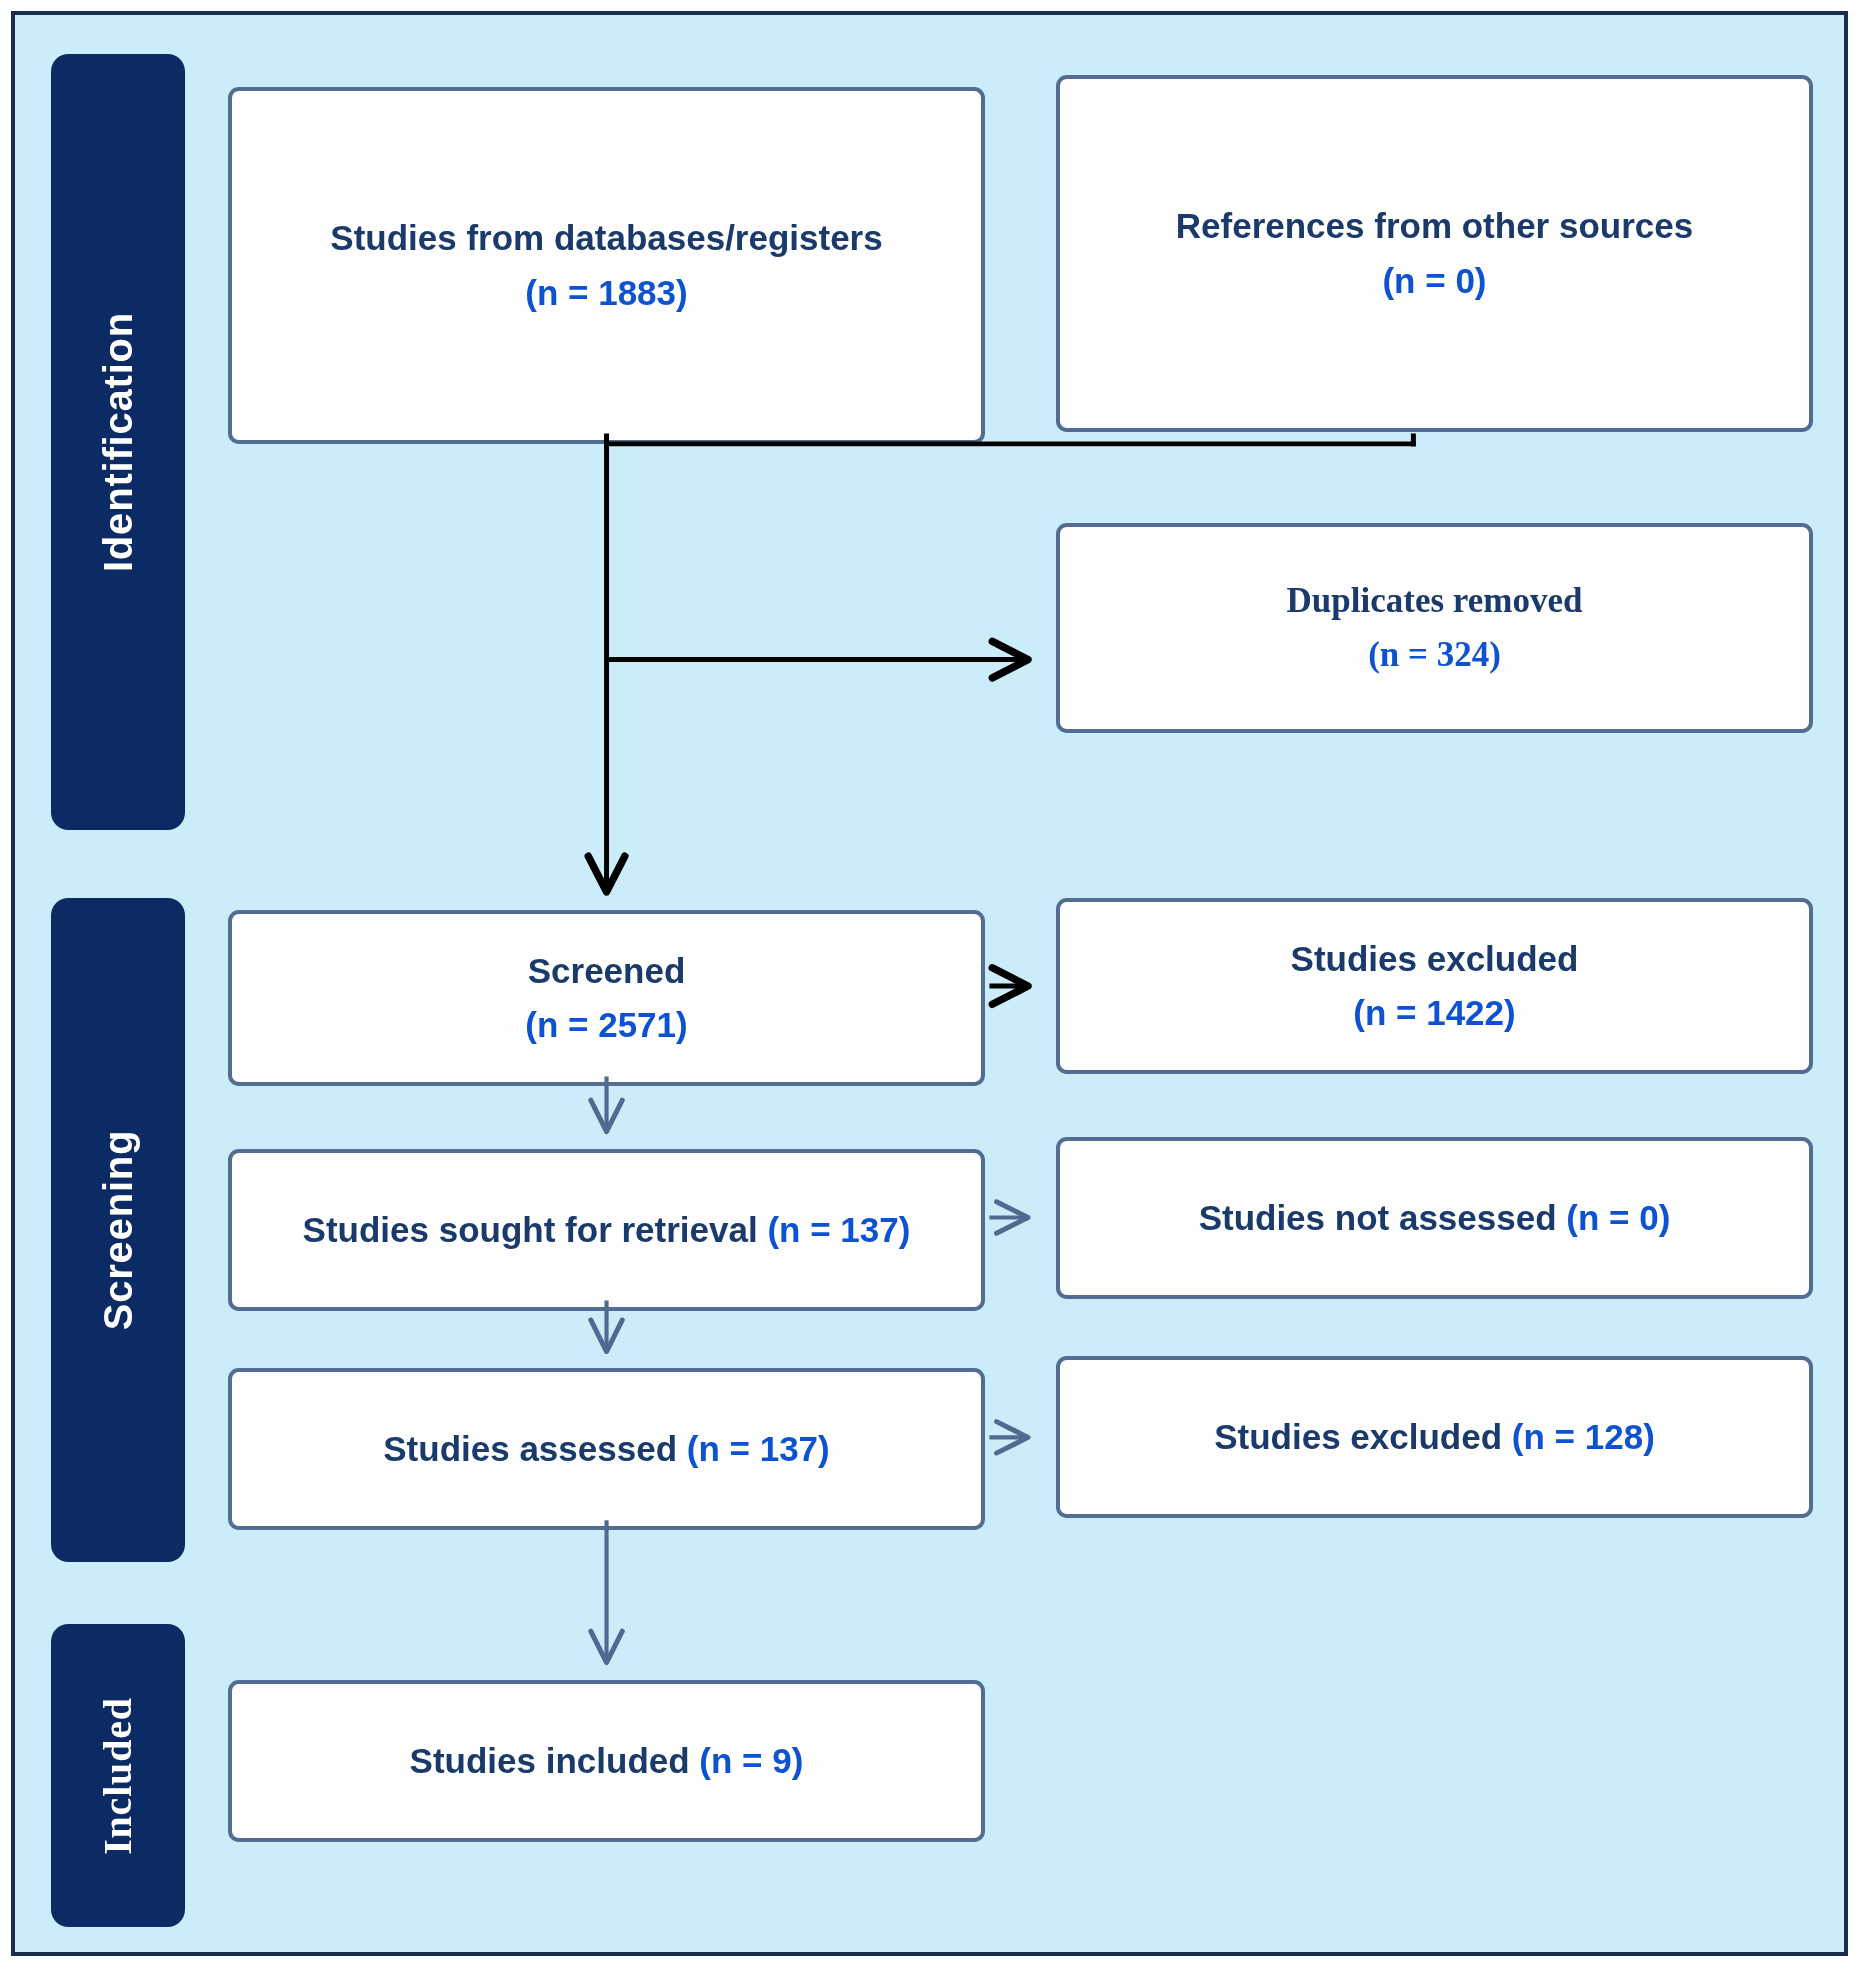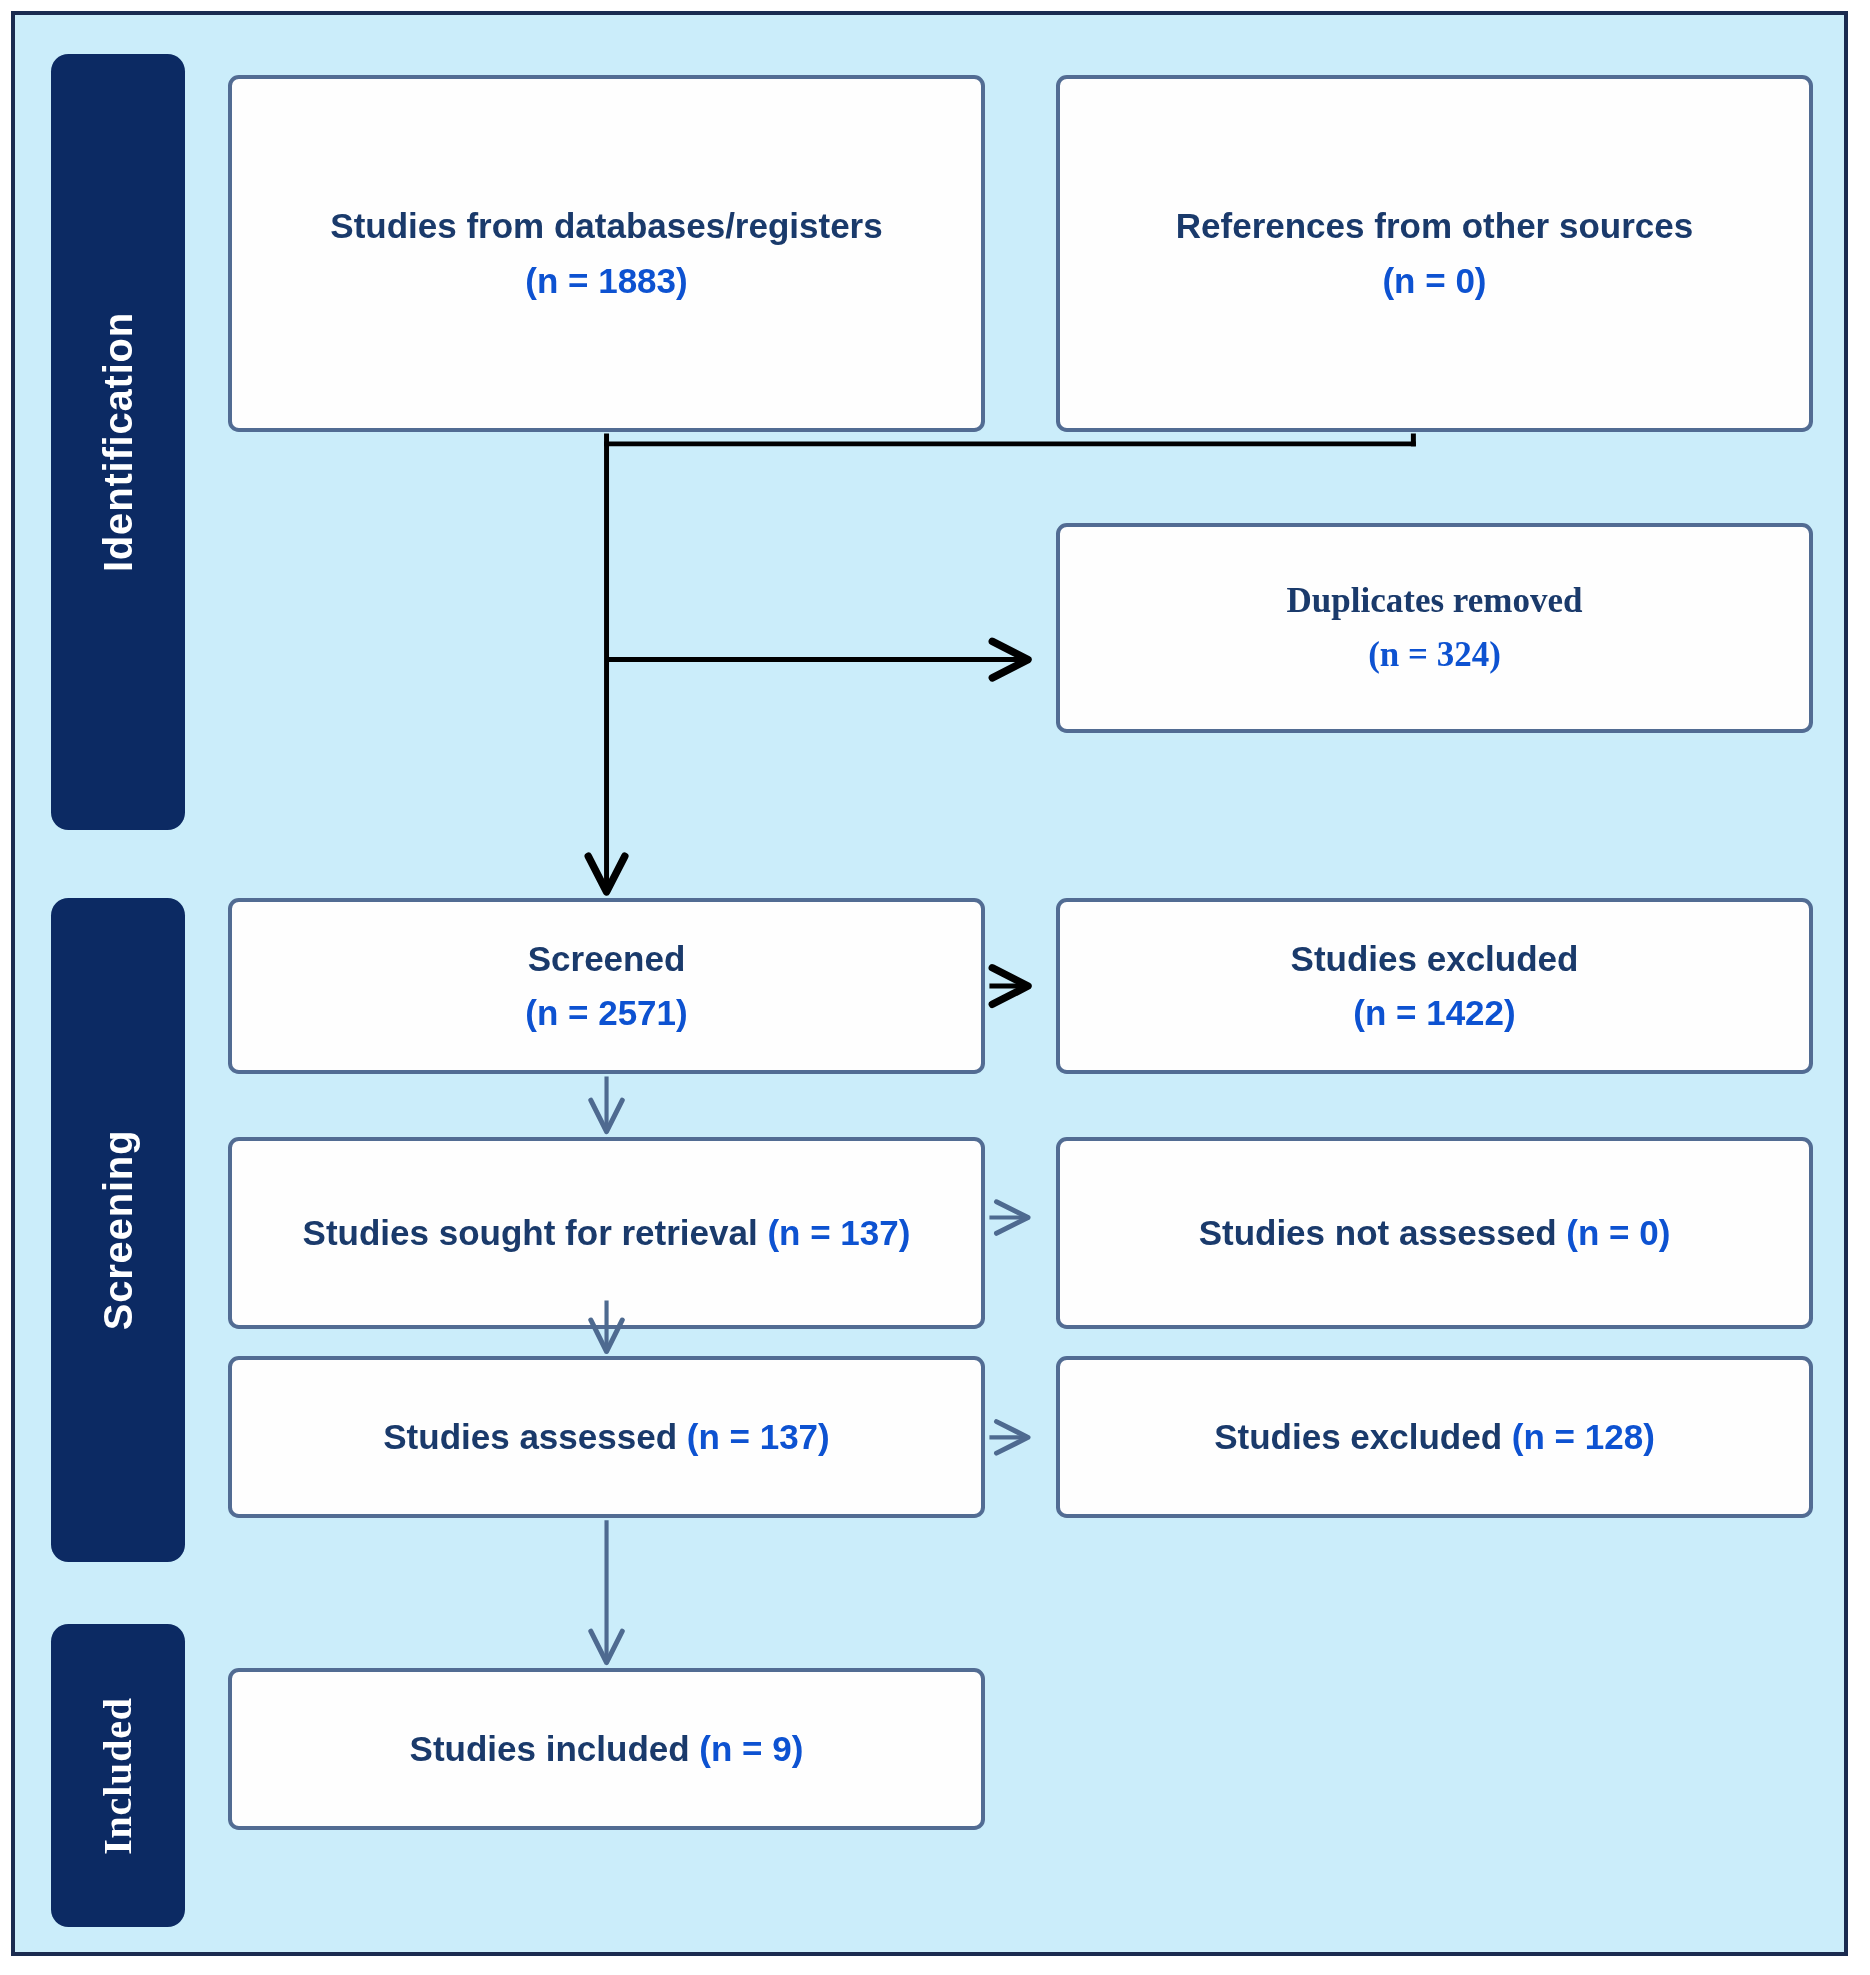"Studies from databases/registers" .col1 { margin-top: none -> 12px }
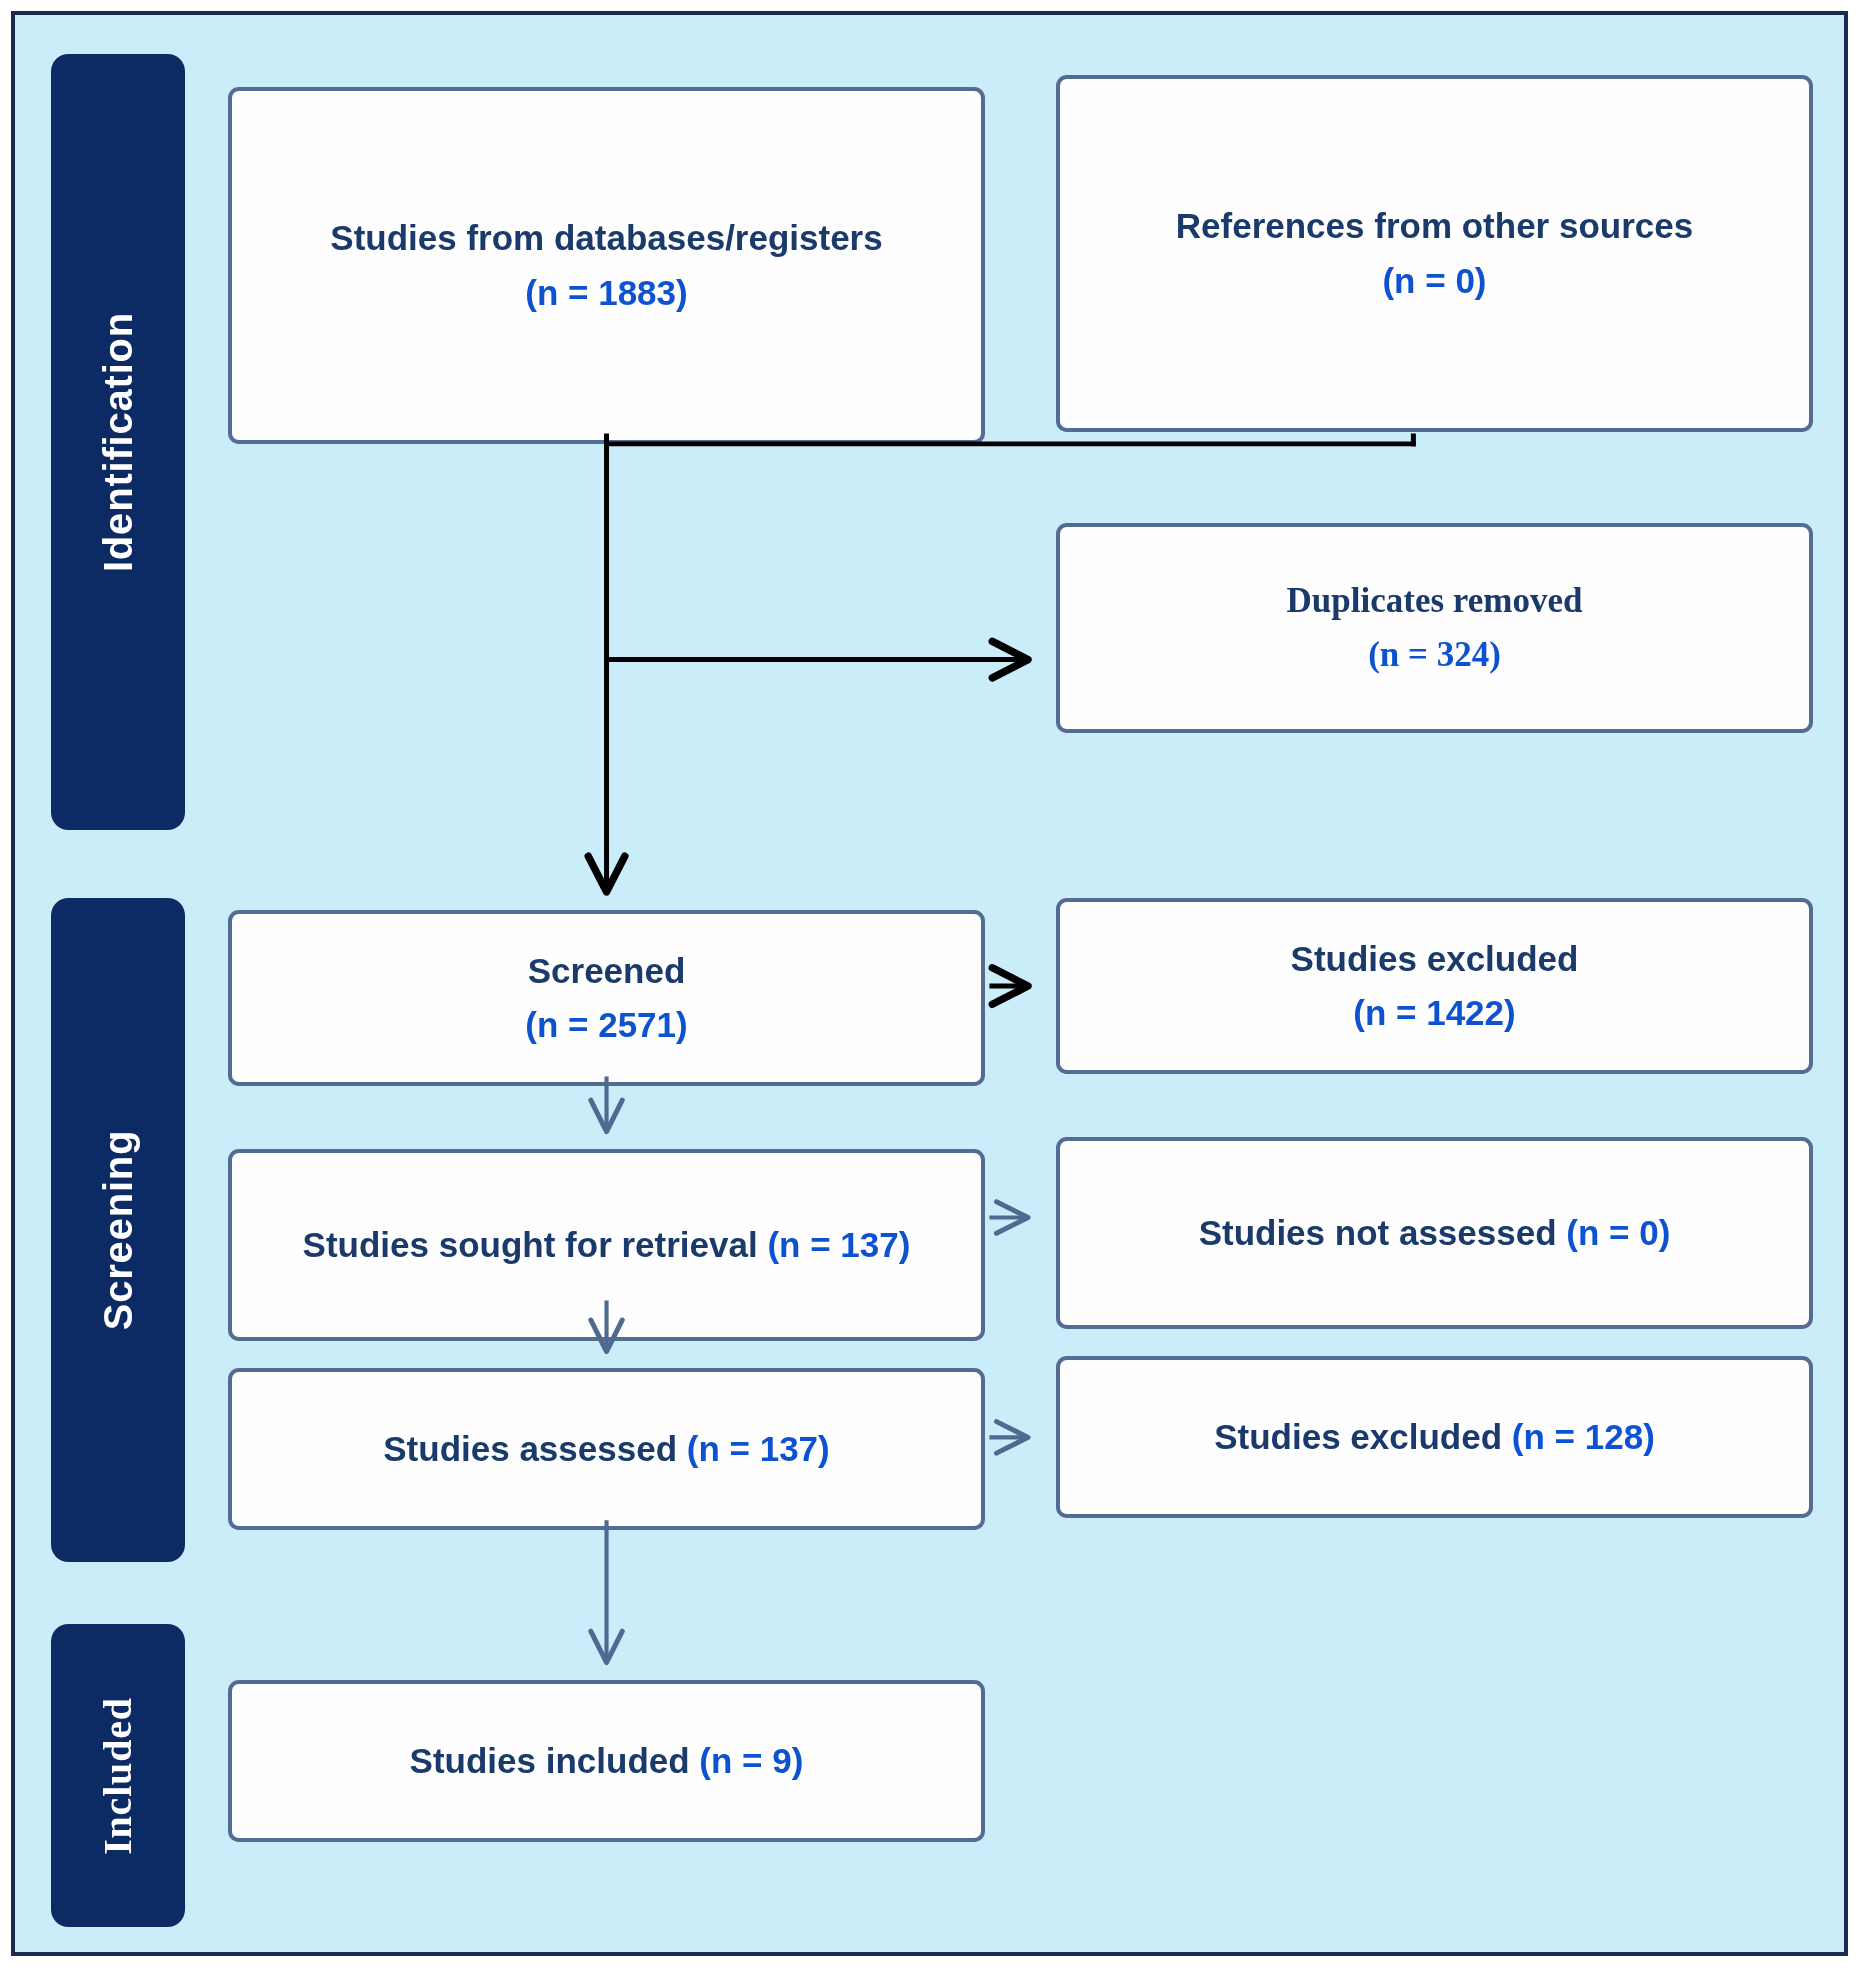"Studies sought for retrieval (n" .b-sought,.b-notret { height: 192px -> 162px }
